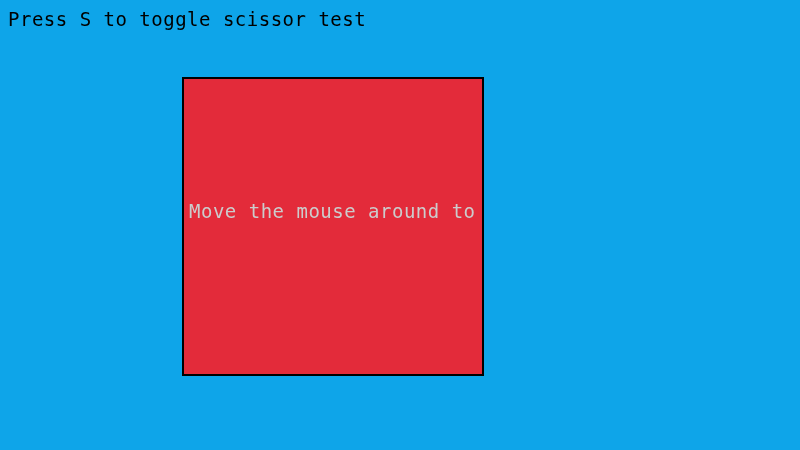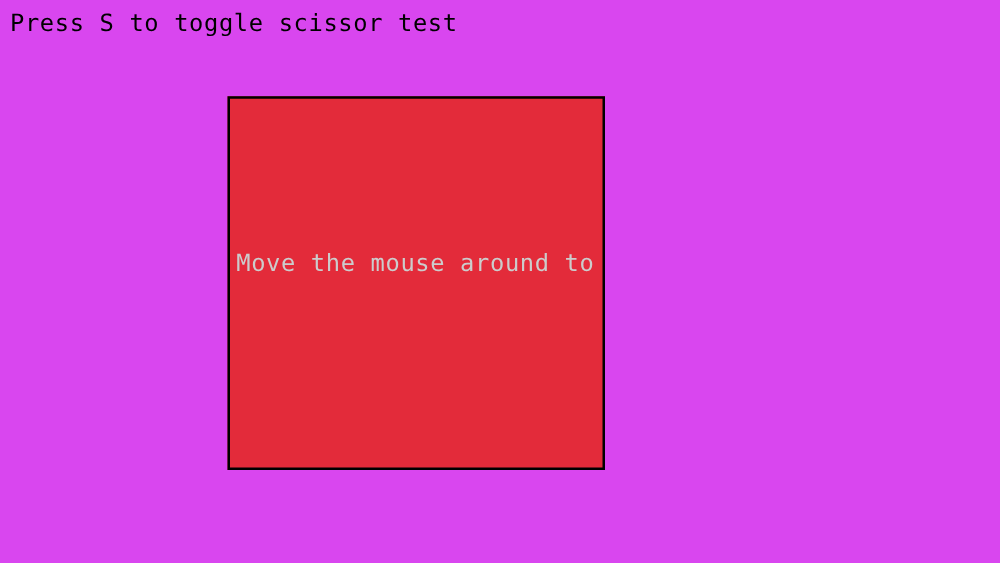"Press S to toggle scissor" div { background: #d946ef -> #0ea5e9 }
